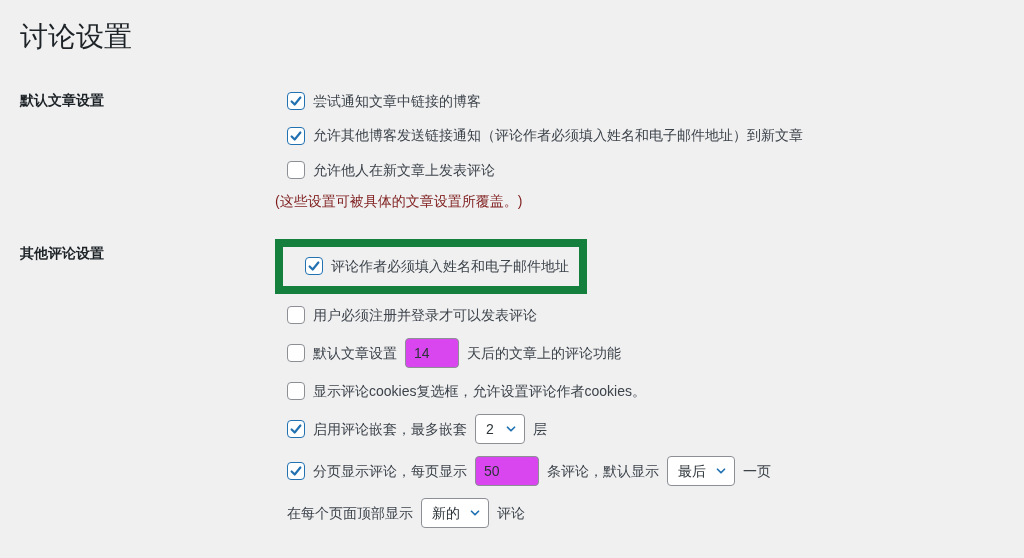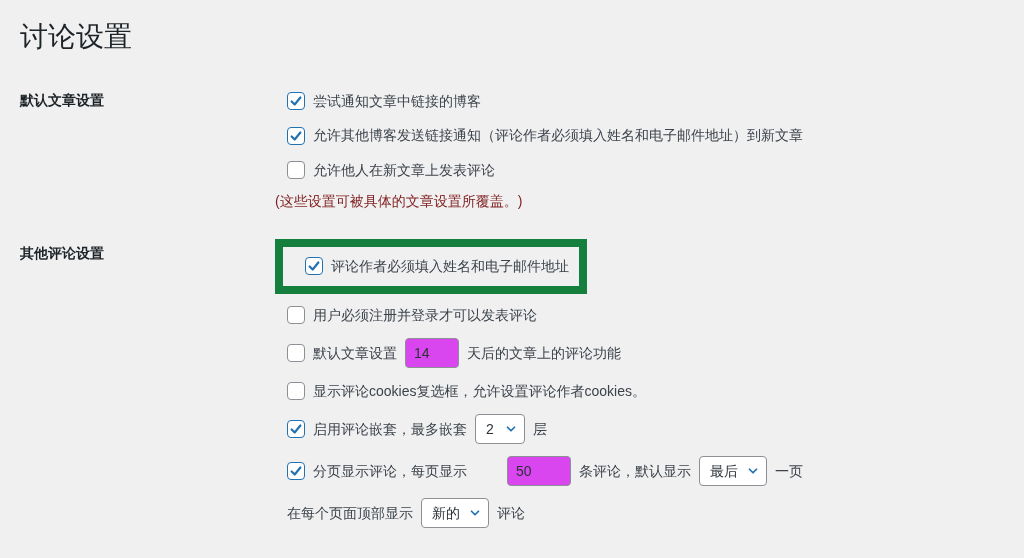"50" .num-med { margin-left: 32px -> none }
